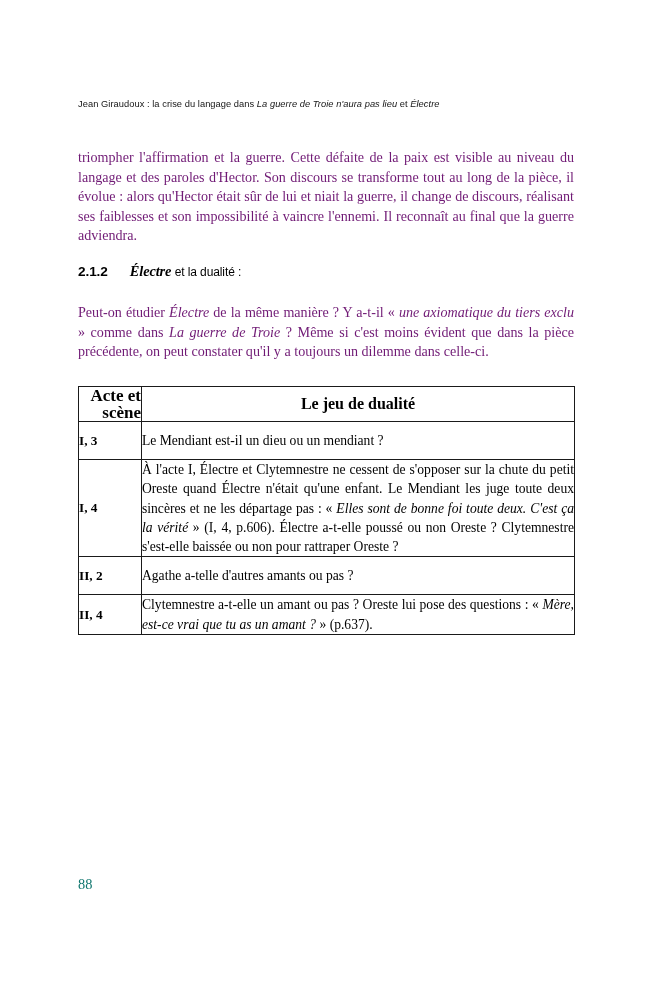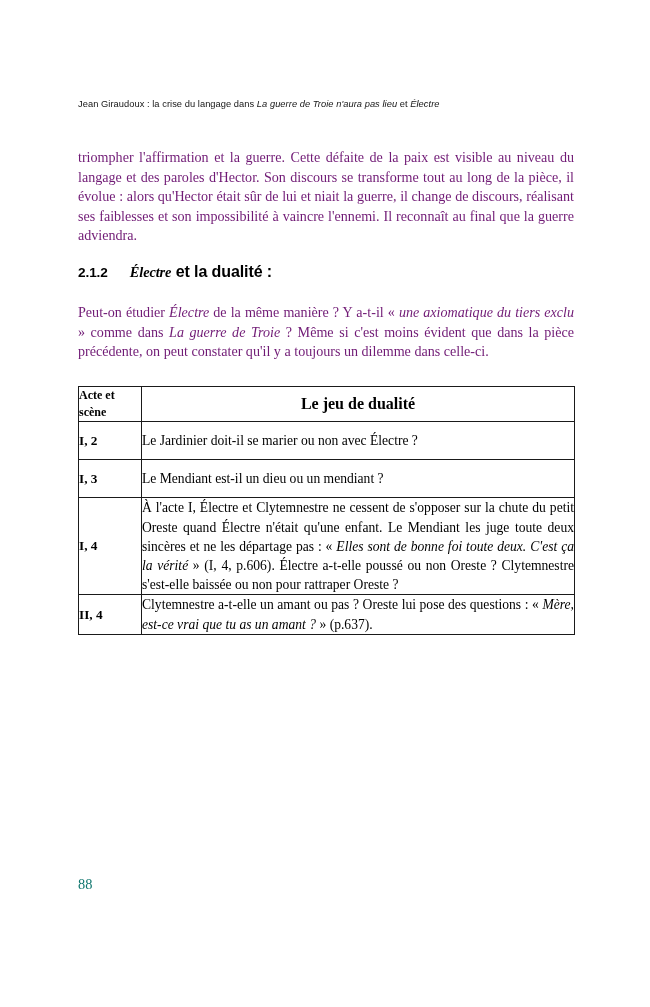"et la dualité :" .heading .title-rest { font-size: 16px -> 12px; font-weight: bold -> normal }
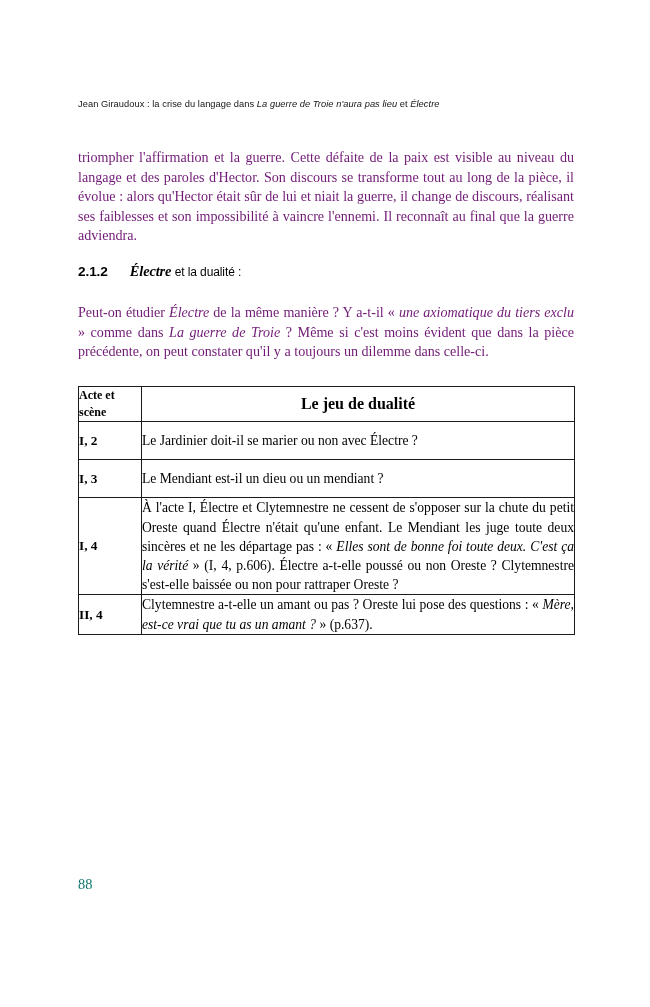"Acte et scène" .th-scene { font-size: 12px -> 17px; text-align: left -> right }
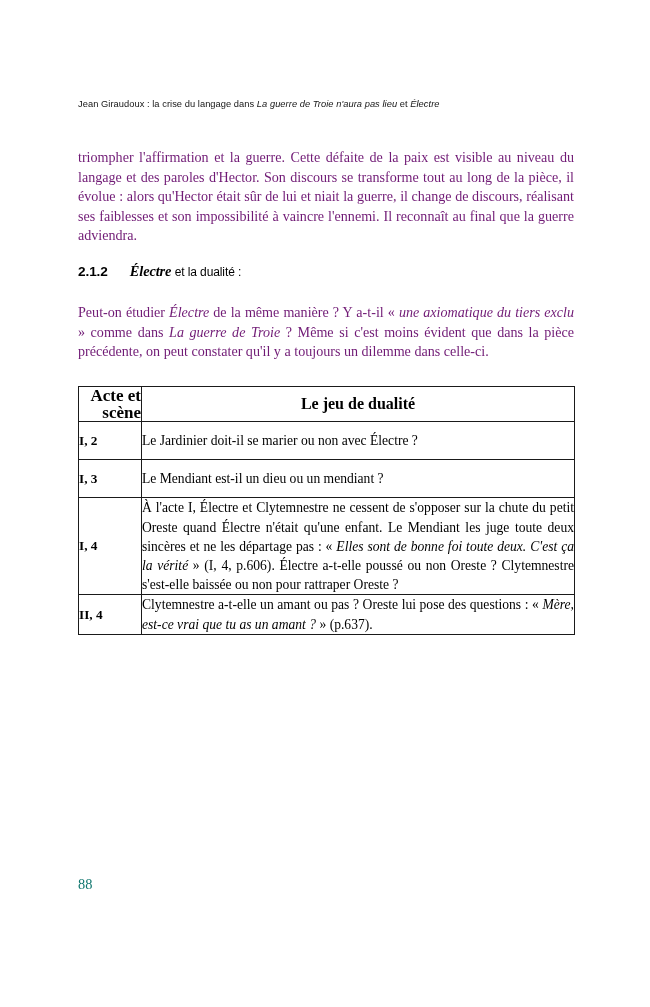"I, 2" tr { html: <tr> <td>I, 2</td> <td>Le Jardinier doit-il se marier ou non avec Électre ?</td> </tr> -> none }
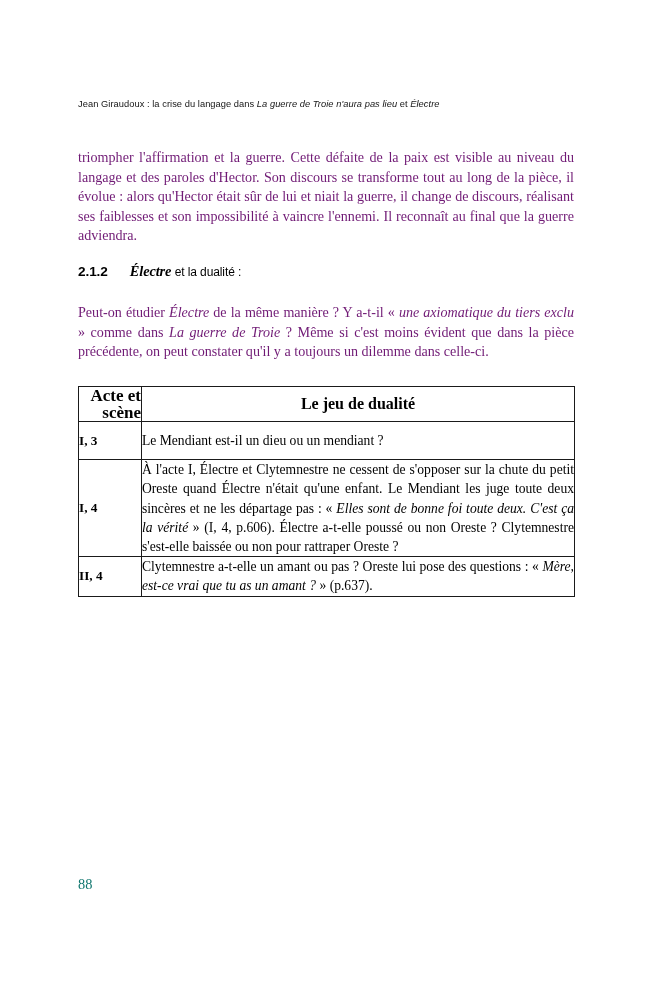"II, 2" tr { html: none -> <tr> <td>II, 2</td> <td>Agathe a-telle d'autres amants ou pas ?</td> </tr> }
